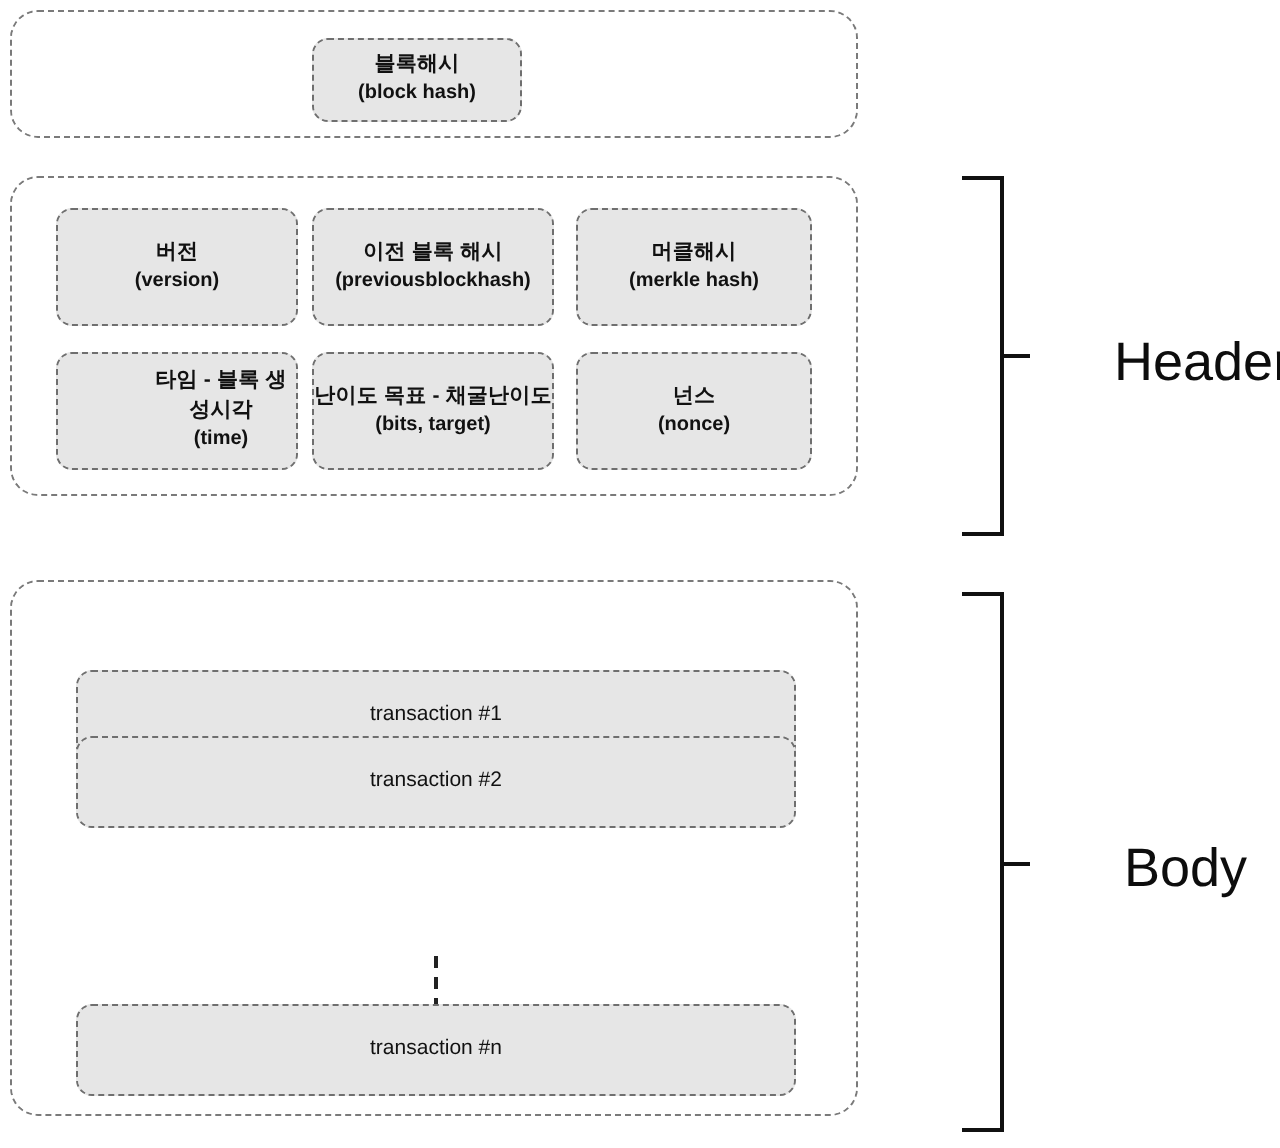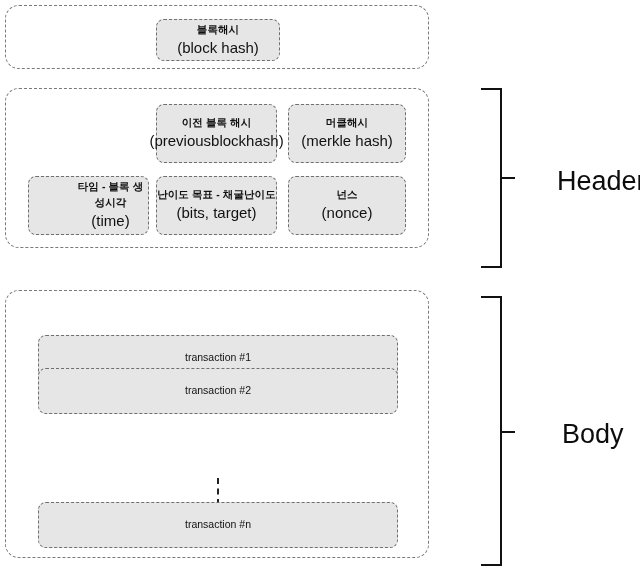"블록해시" #cell-blockhash { width: 124px -> 105px }
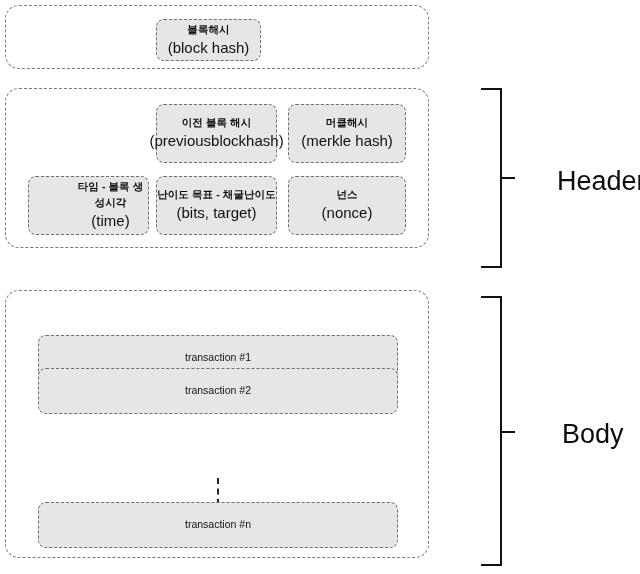"(block hash)" .cell .en { font-size: 15px -> 10px; font-weight: 400 -> 700 }
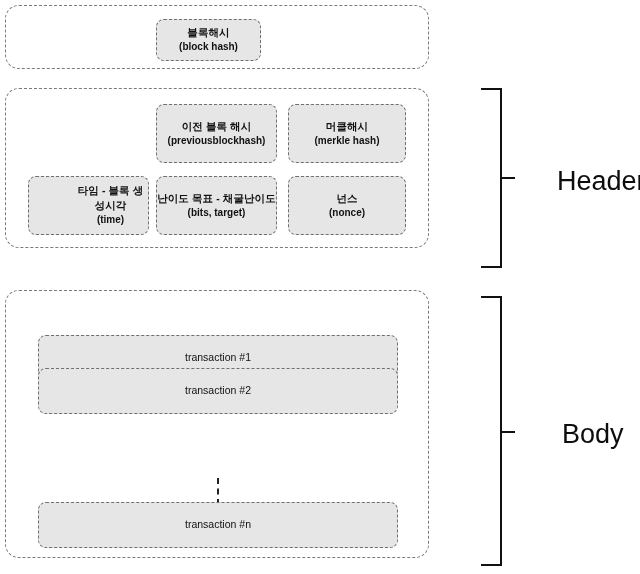"버전" div.cell { html: none -> <div> <span>버전</span> <span>(version)</span> </div> }
